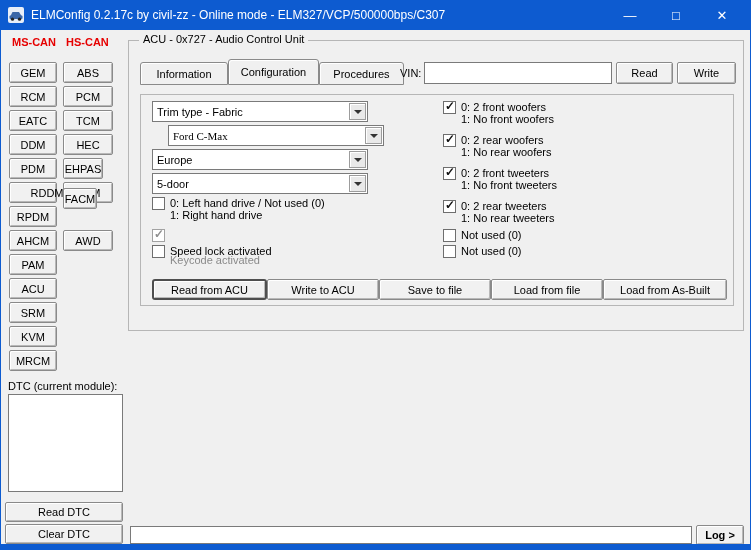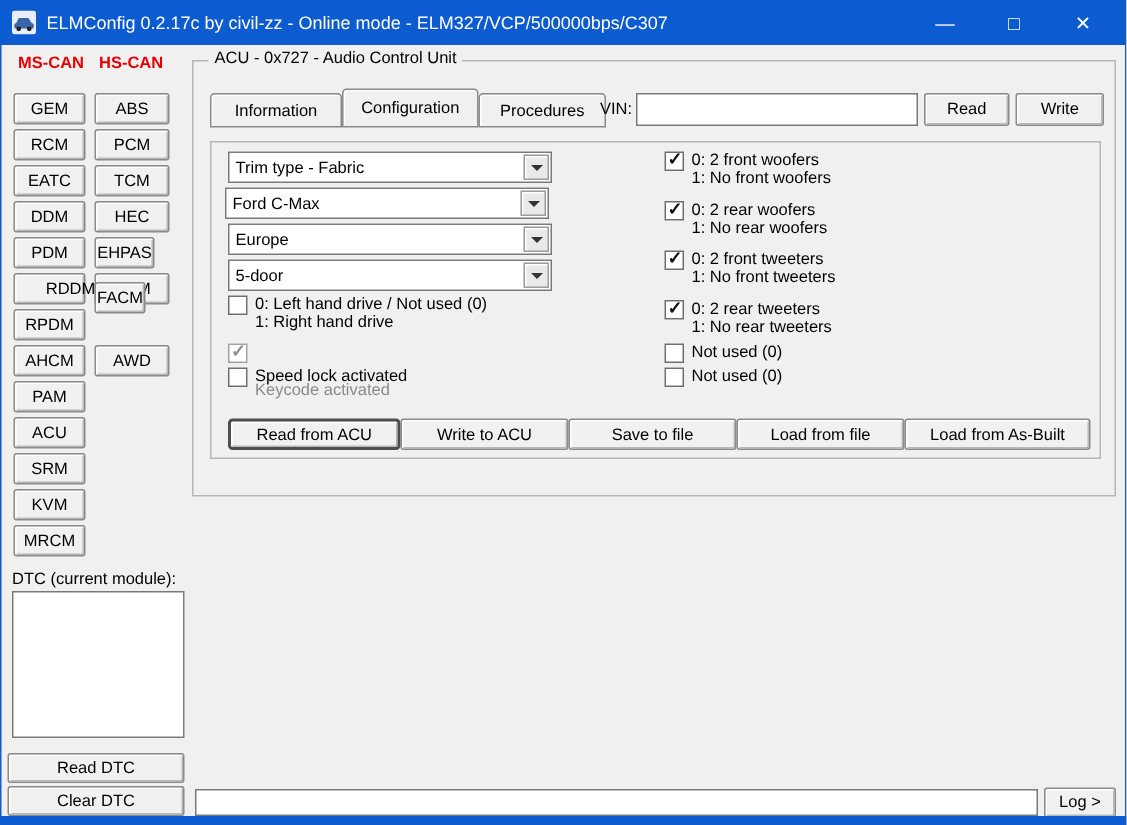"Ford C-Max" div.combo { font-family: none -> Liberation Serif, serif; left: 150px -> 168px }
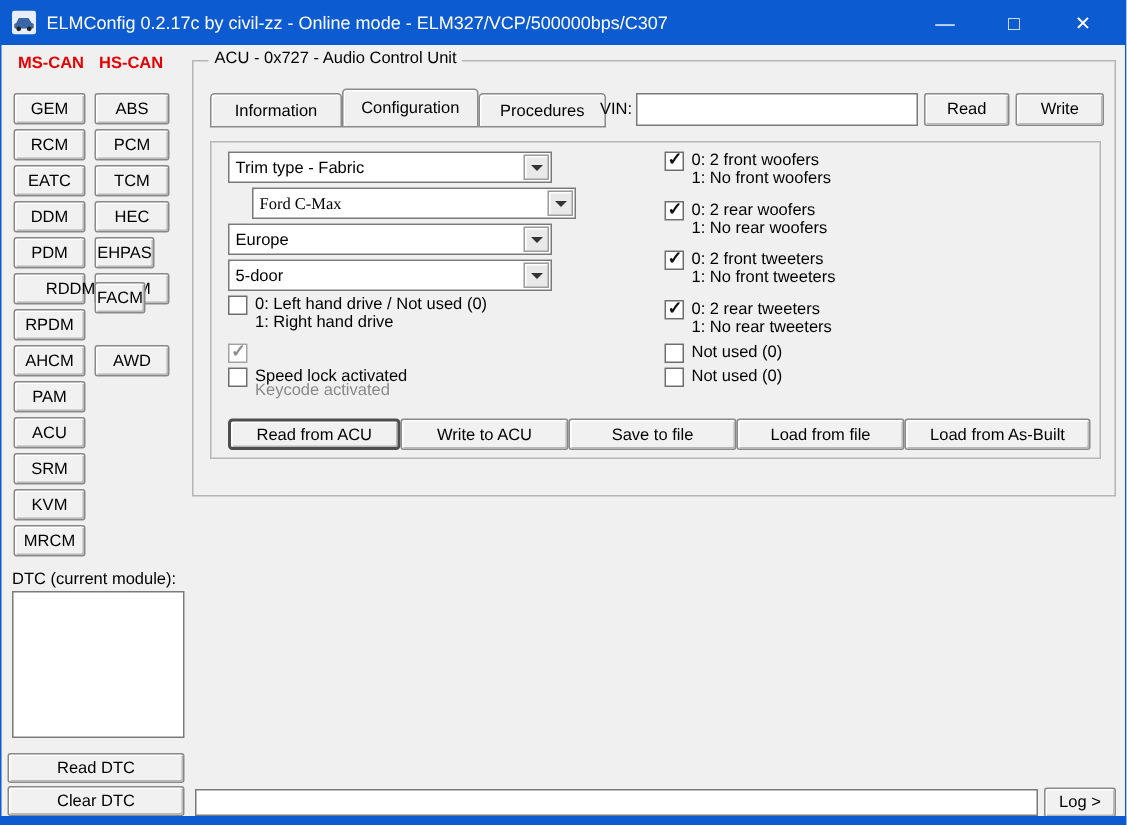"Log >" button.btn { font-weight: none -> bold }
